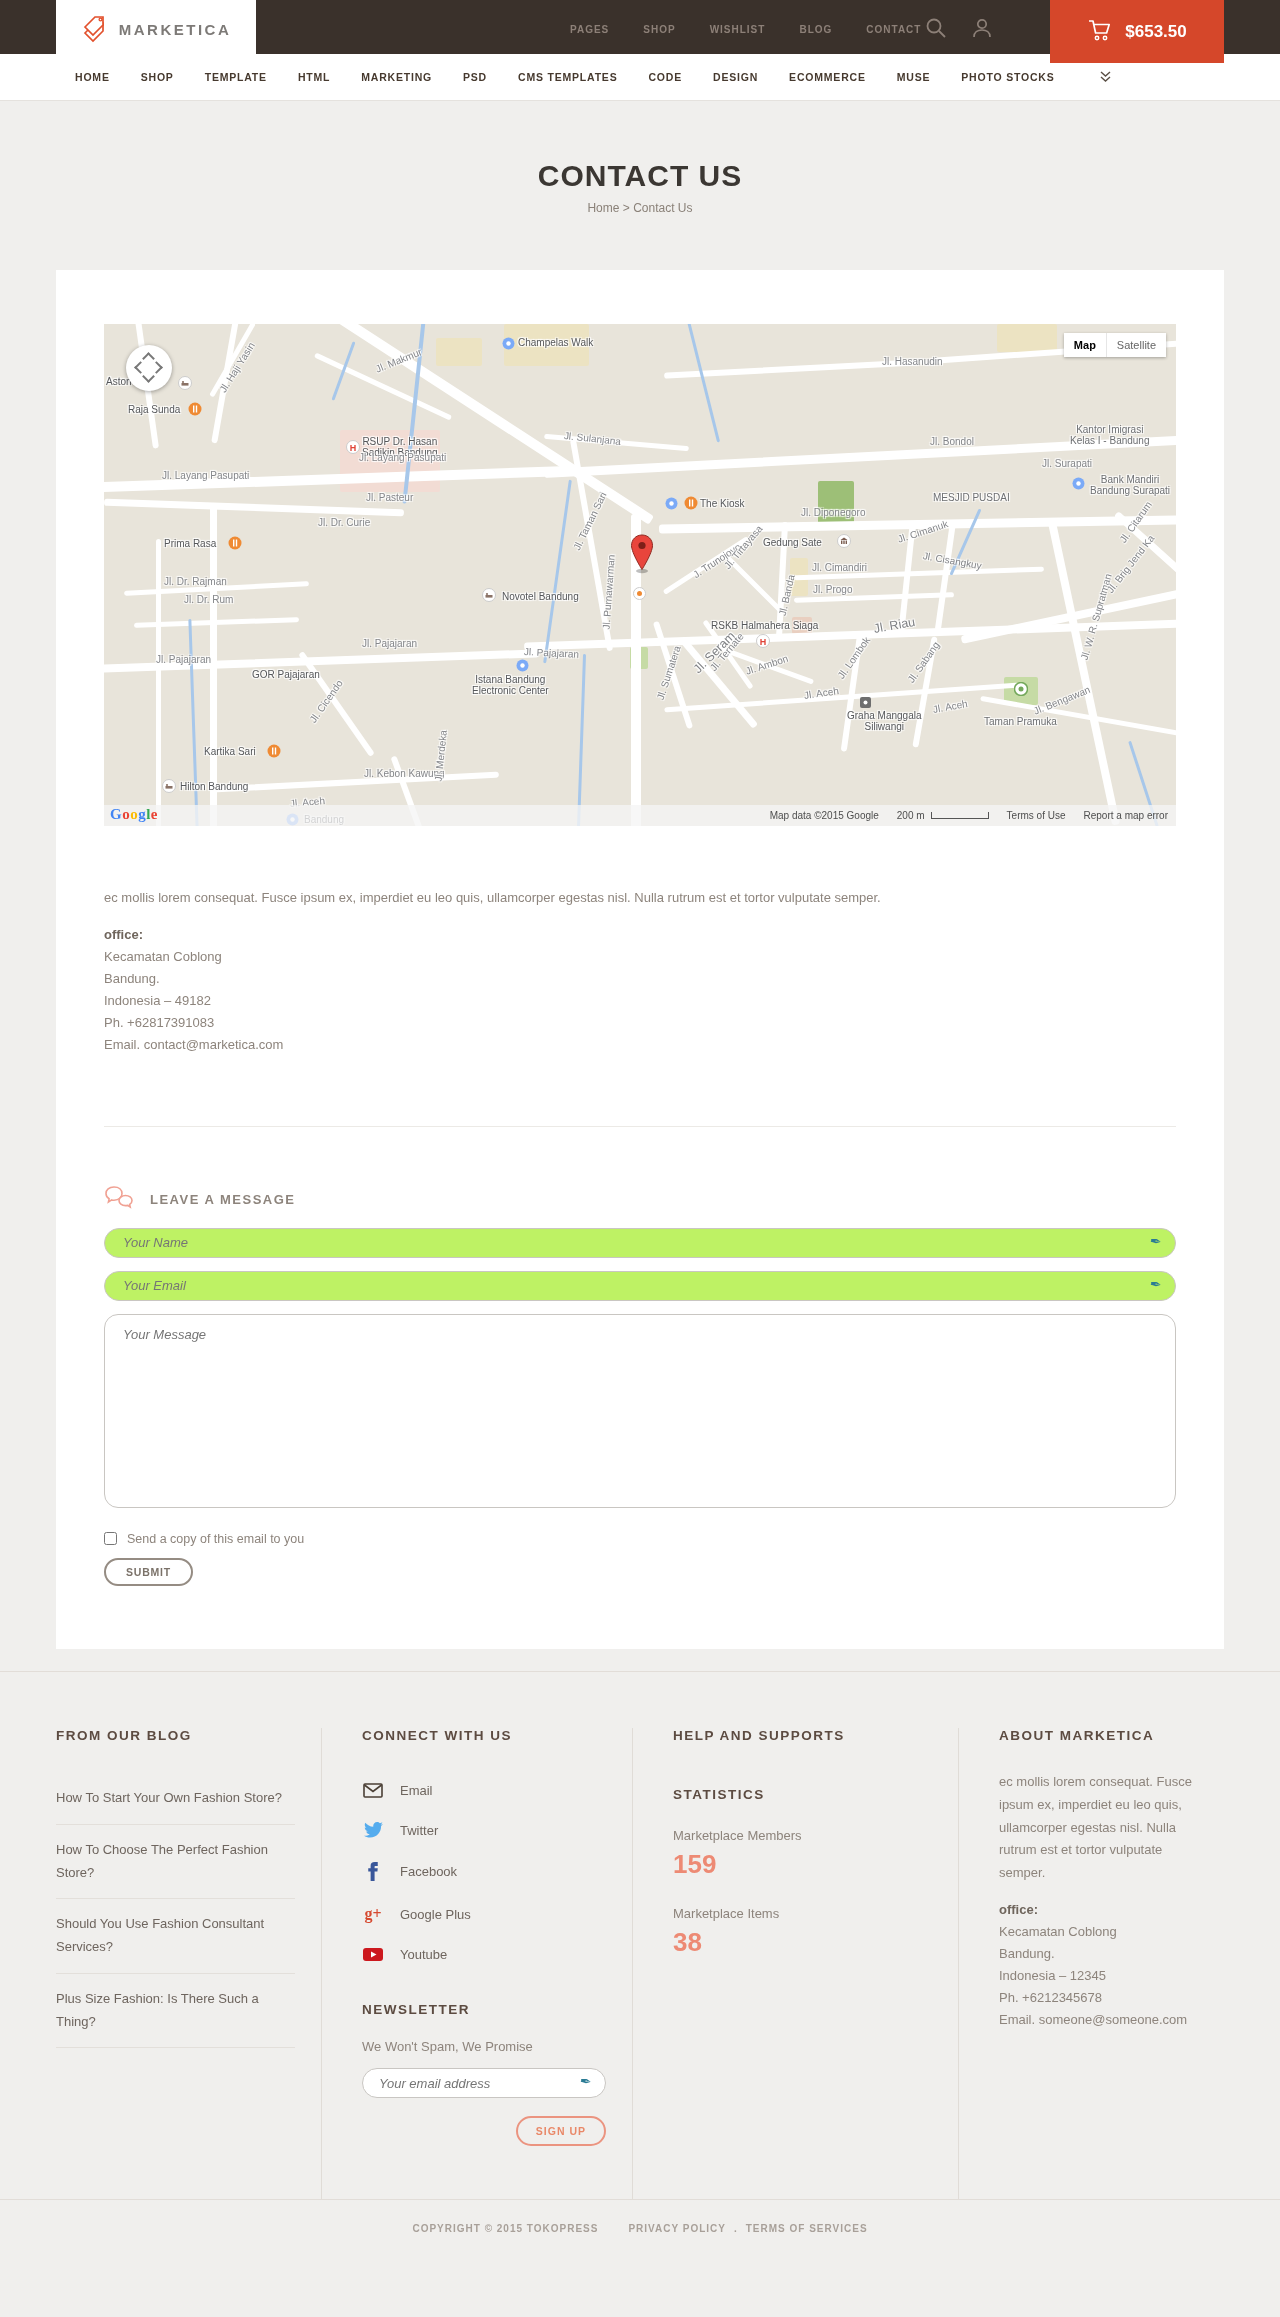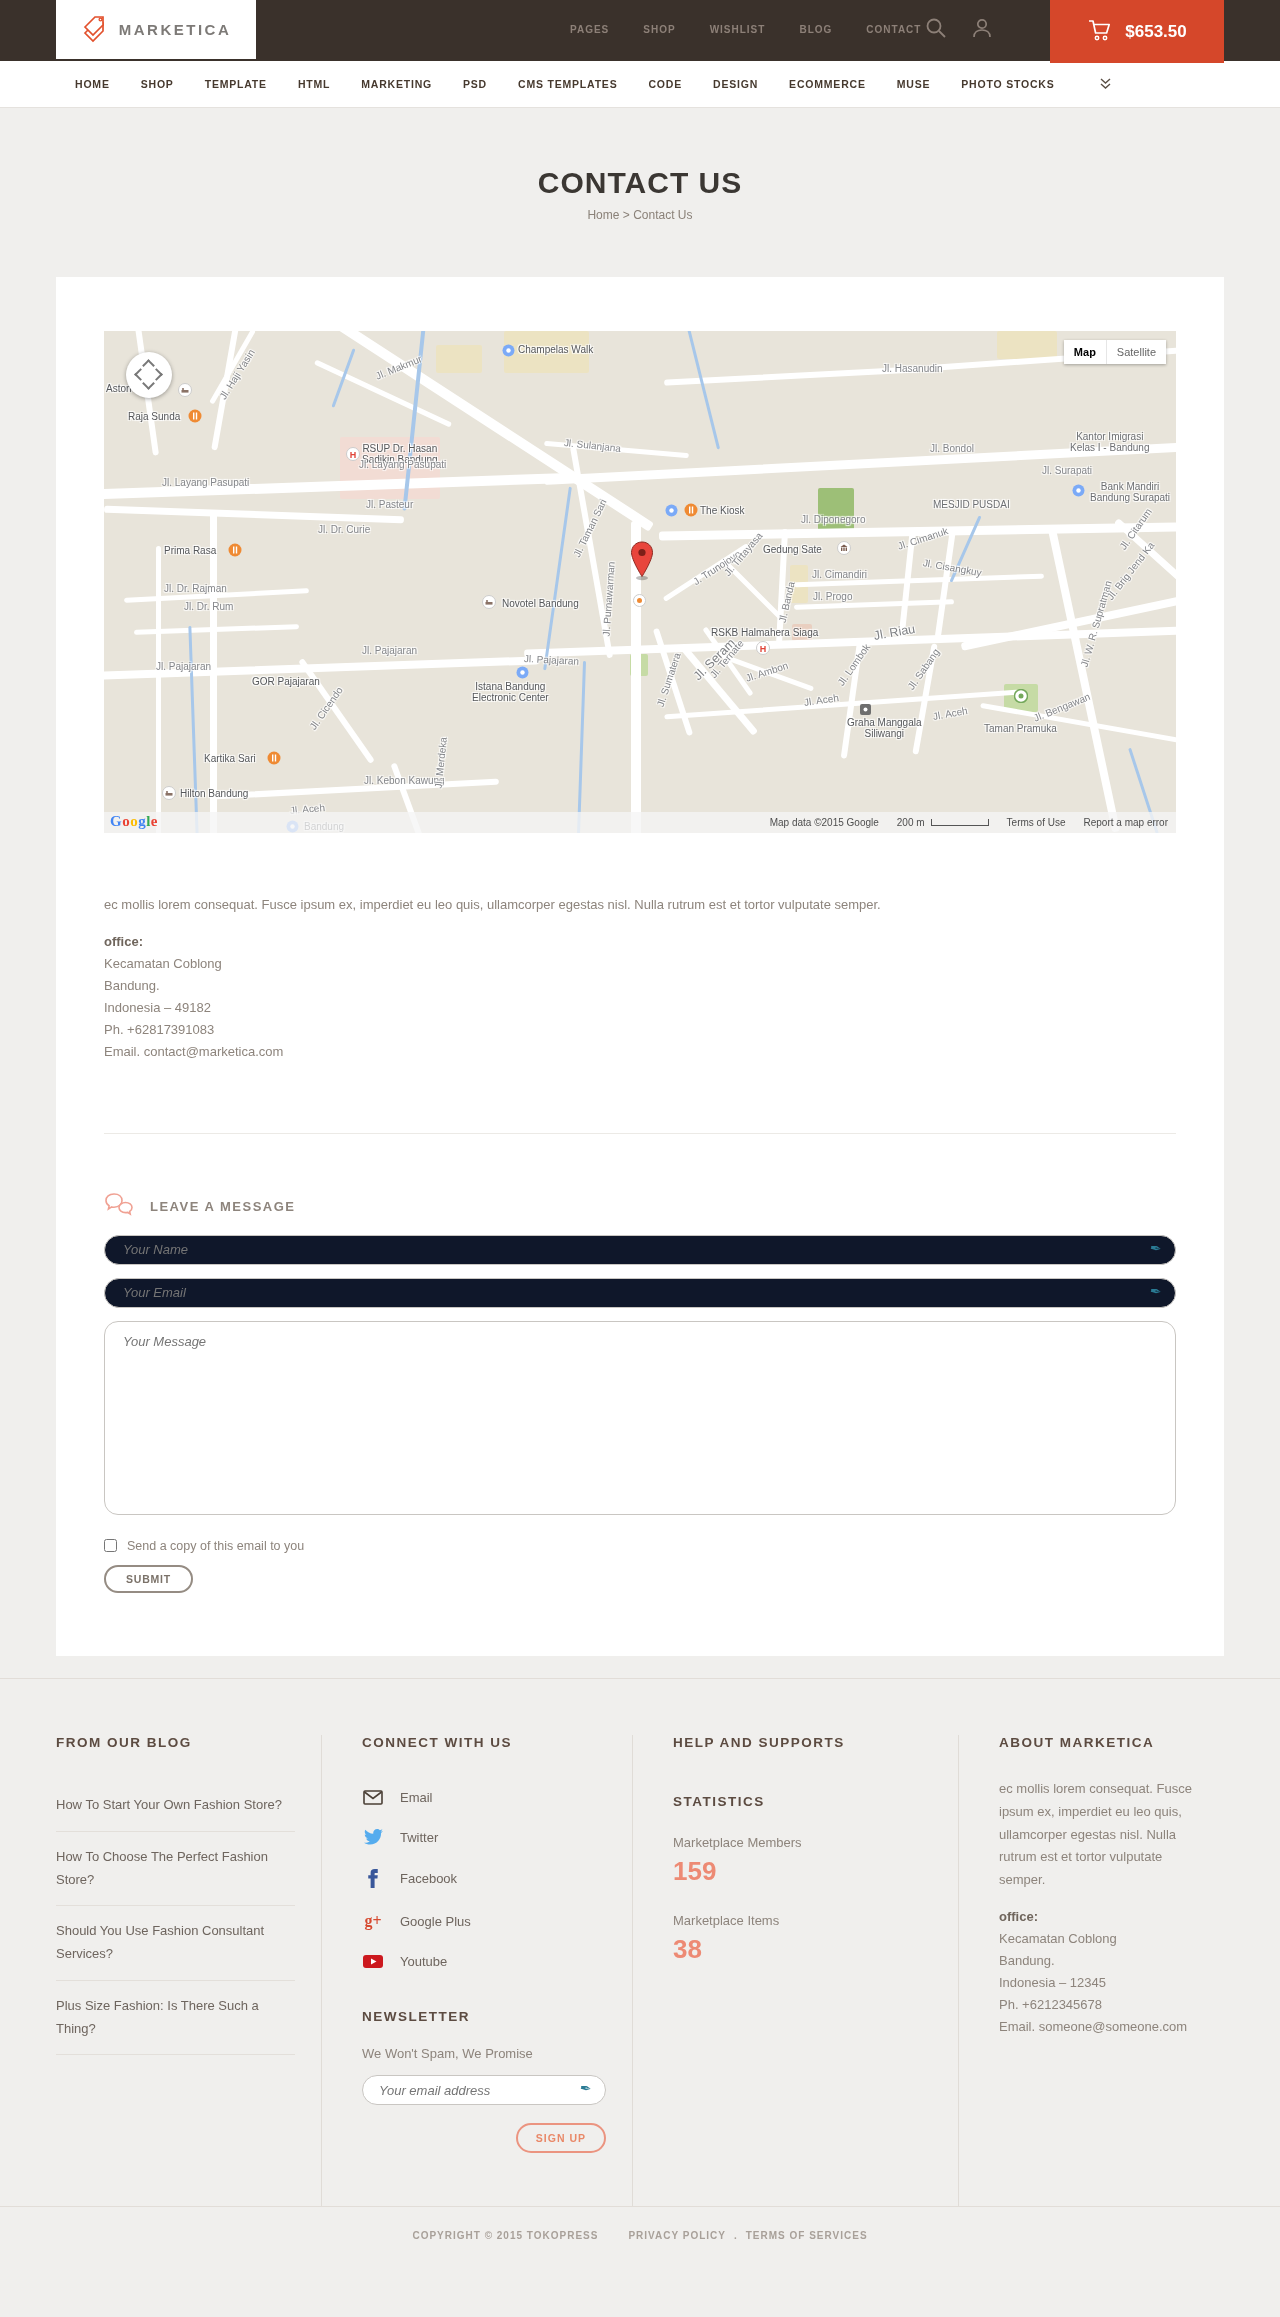"MARKETICA" .hdr { height: 61px -> 54px }
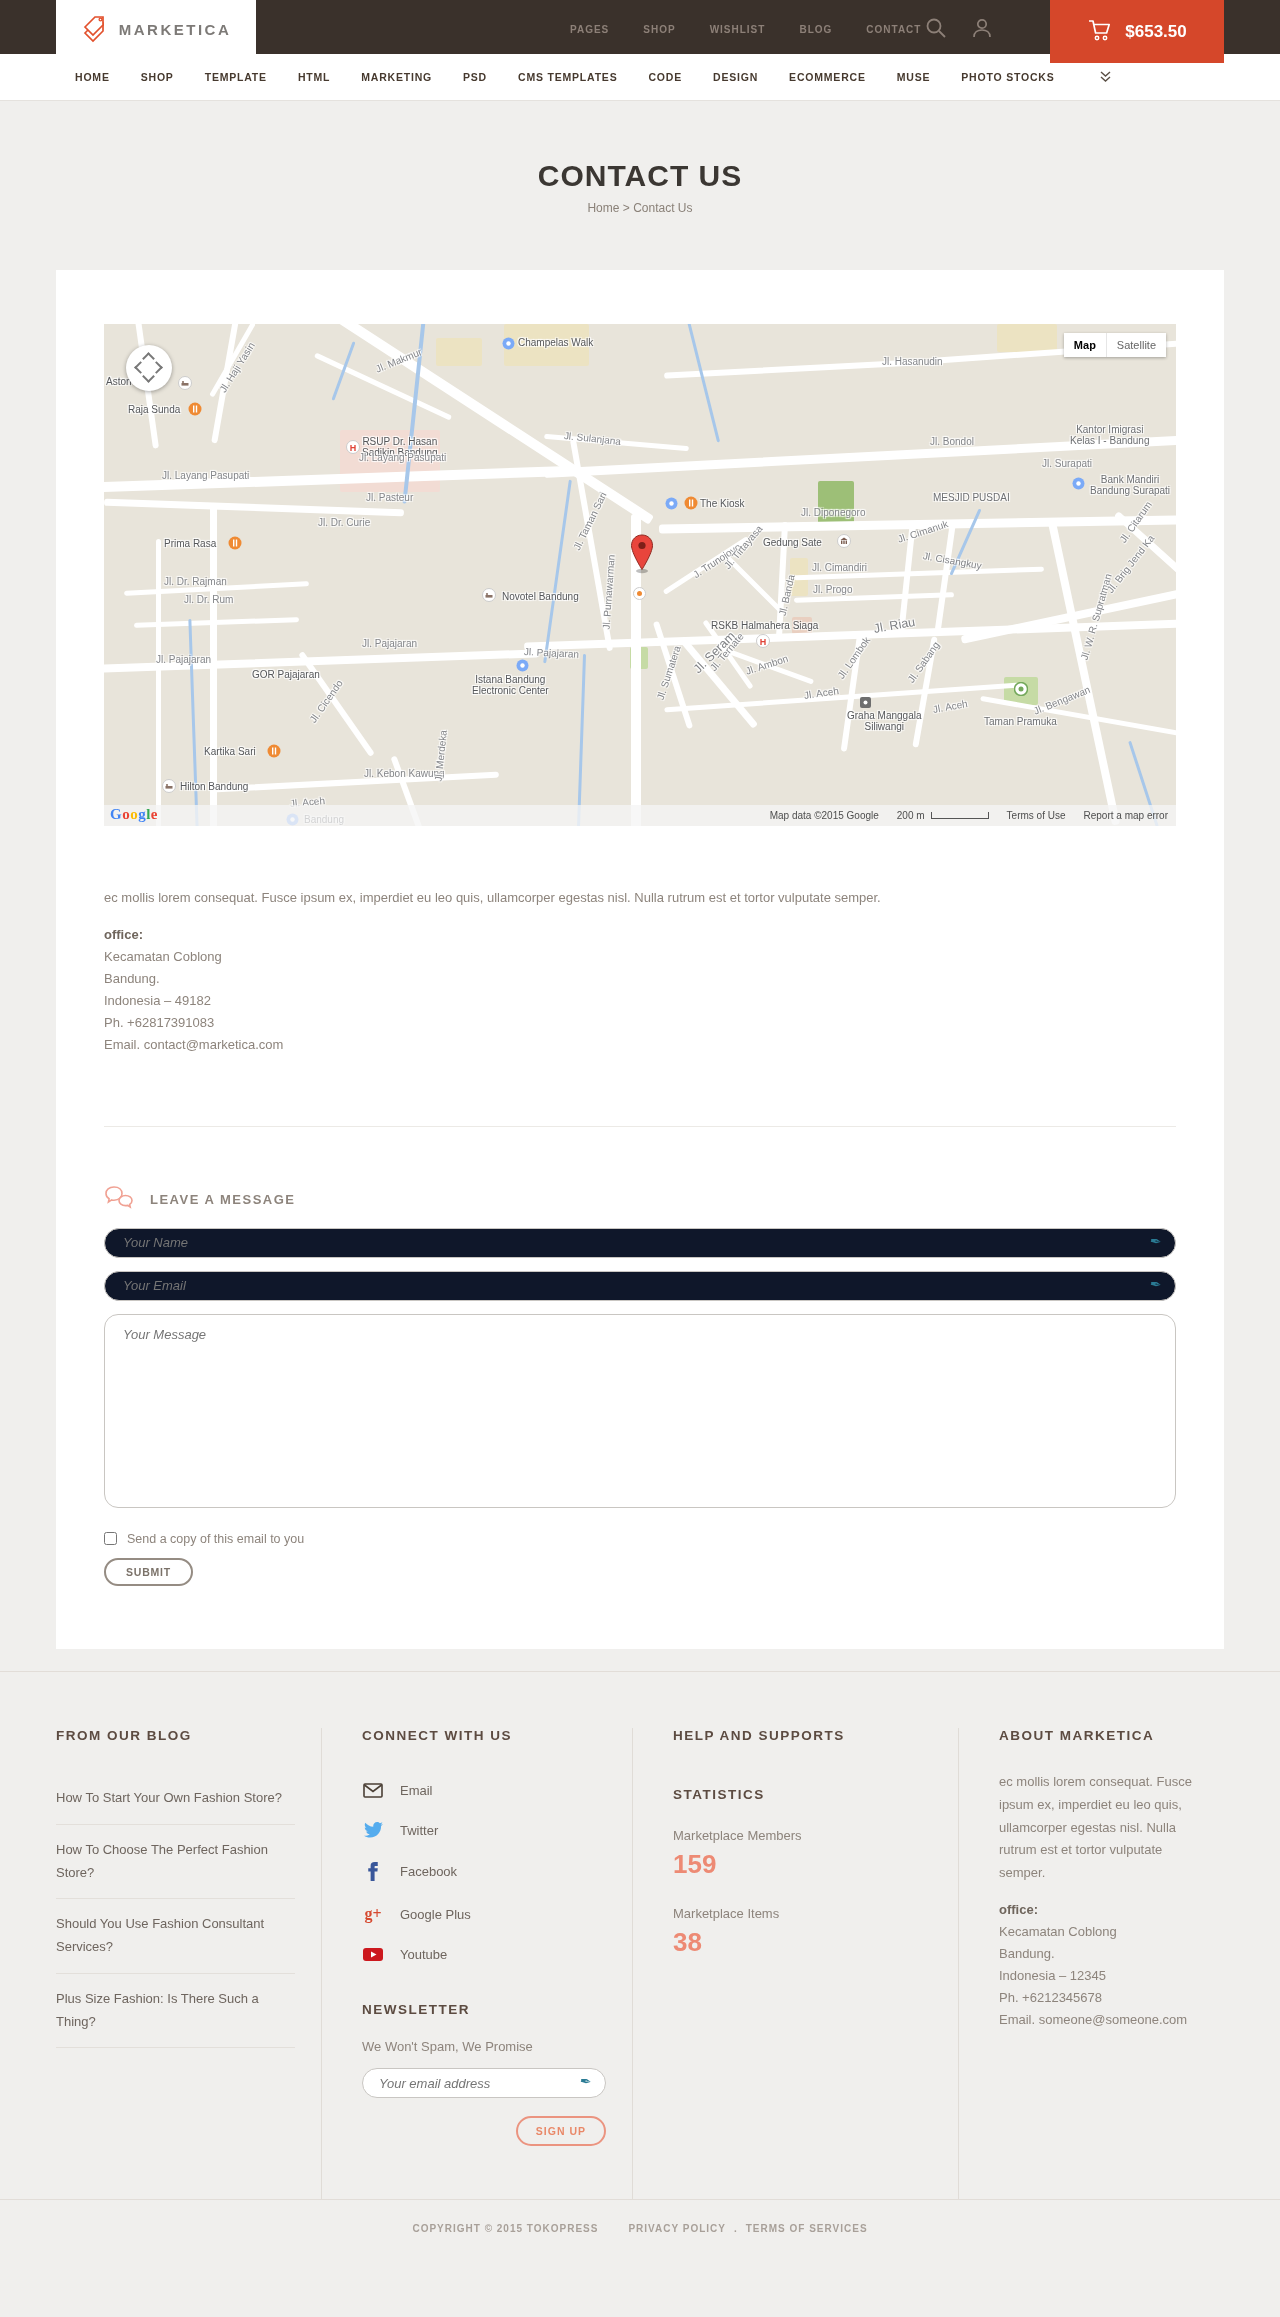"Your Name" .pill-input input { background: #0f172a -> #bef264 }
